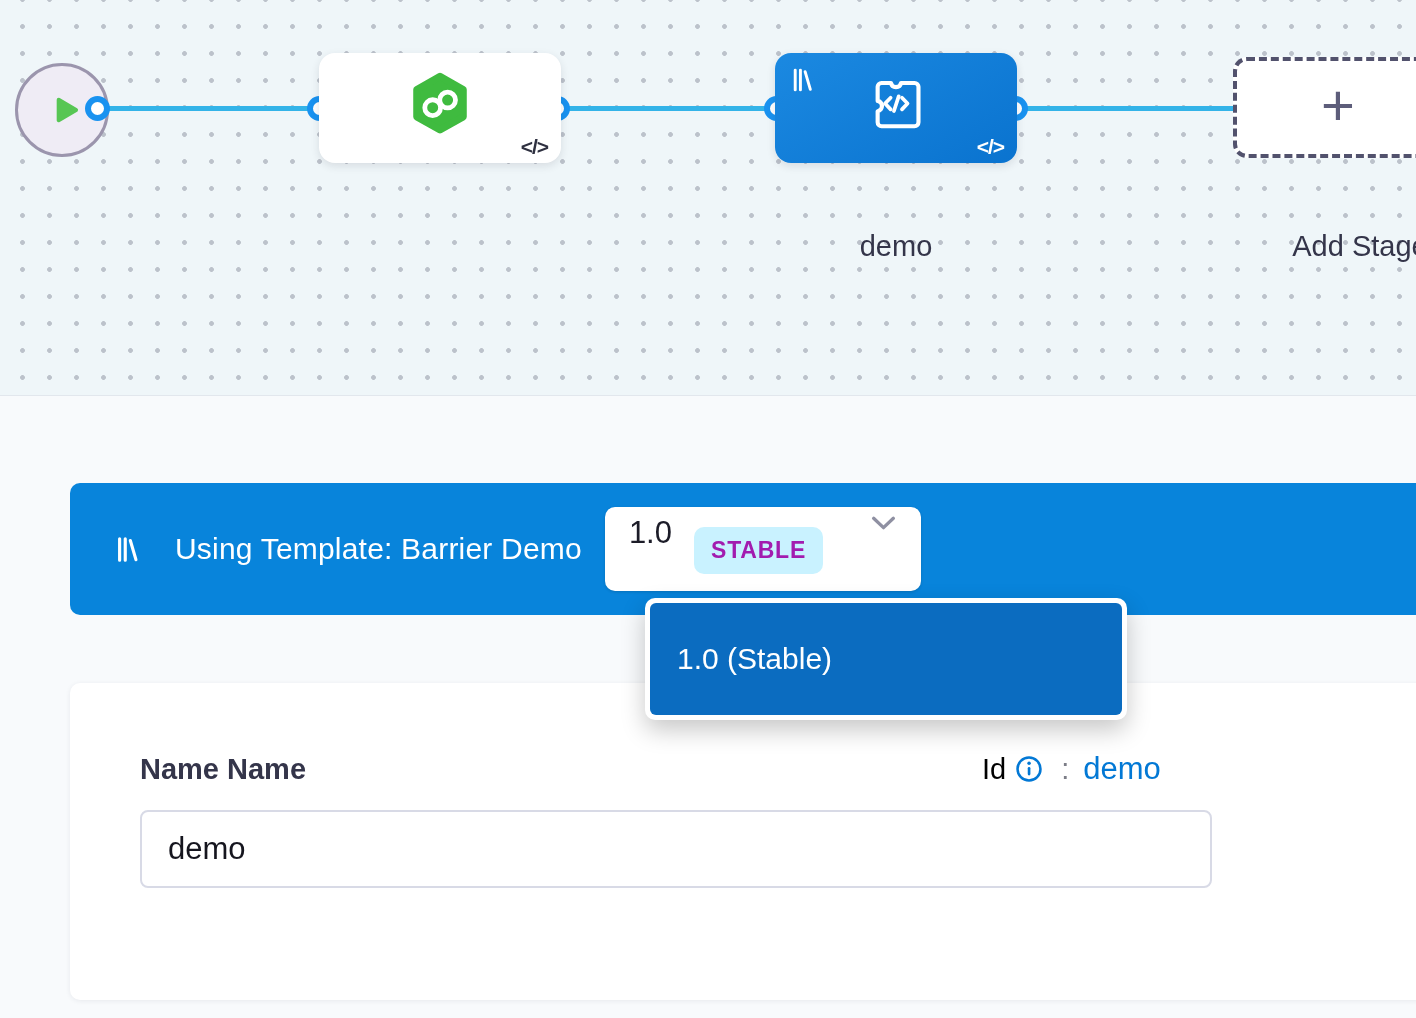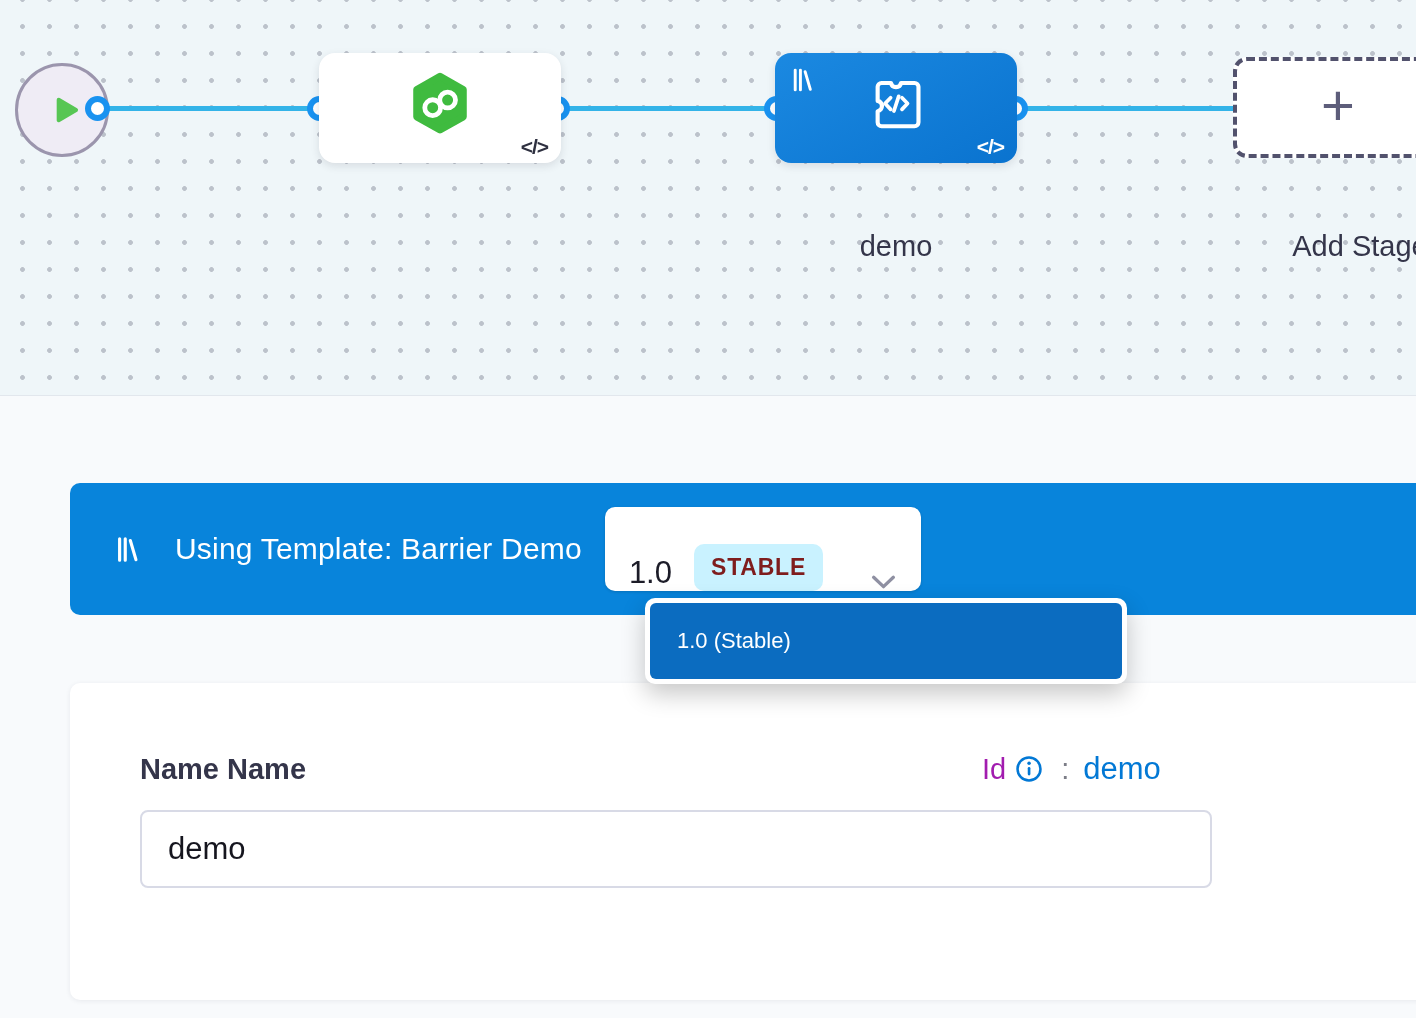"1.0" .version-chip { align-items: flex-end -> flex-start; padding: 0 24px -> 8px 24px }
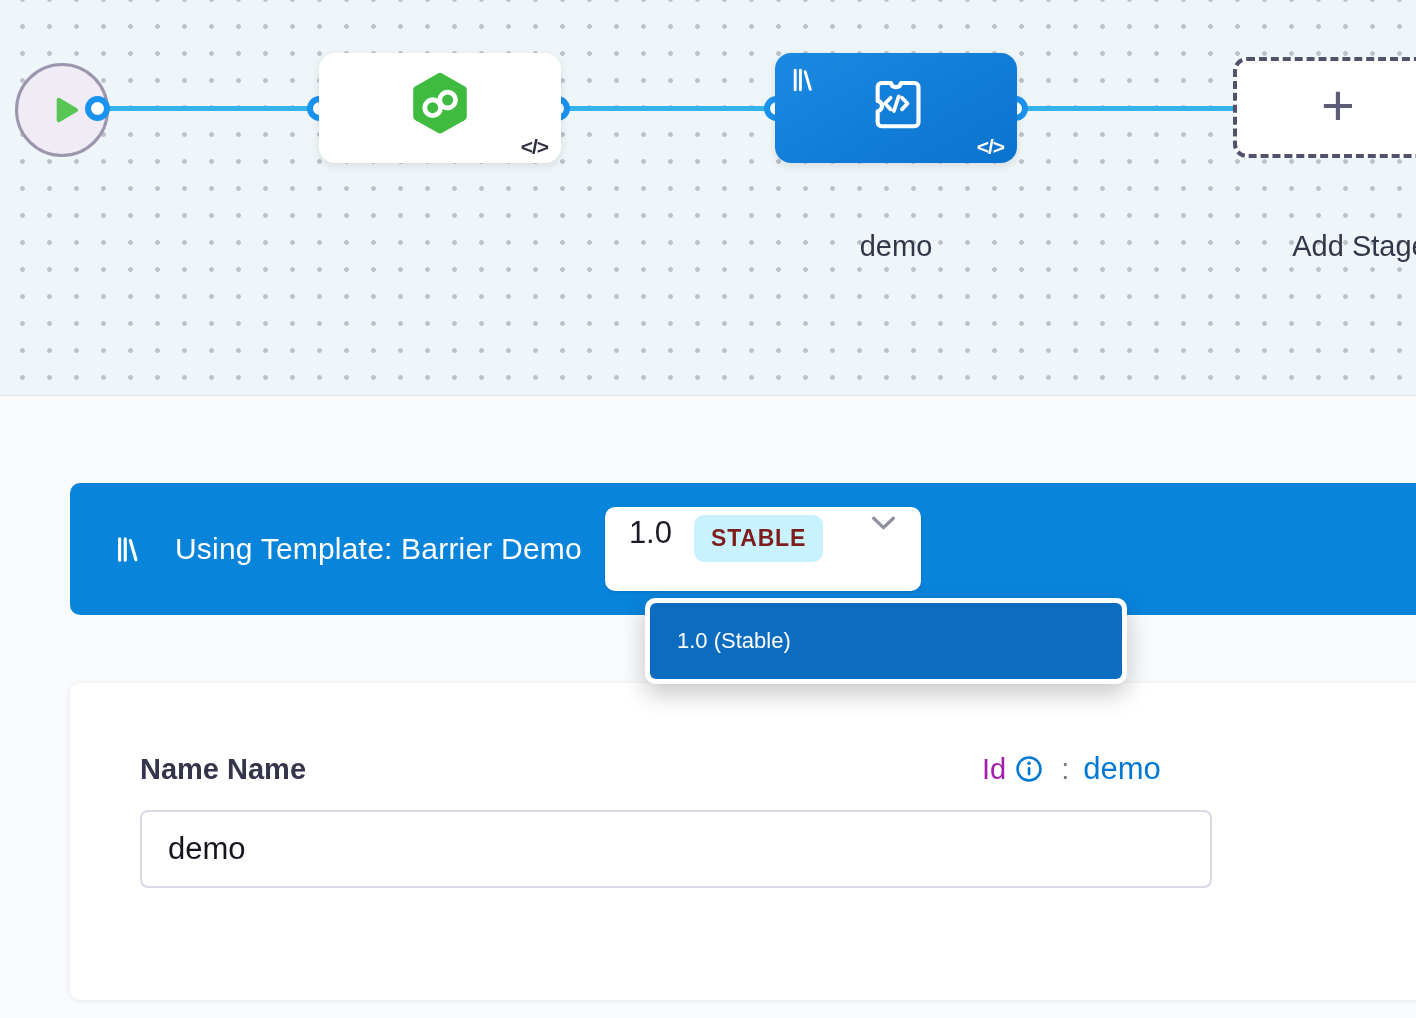"STABLE" .stable-badge { color: #7f1d1d -> #a21caf; margin-top: none -> 12px }
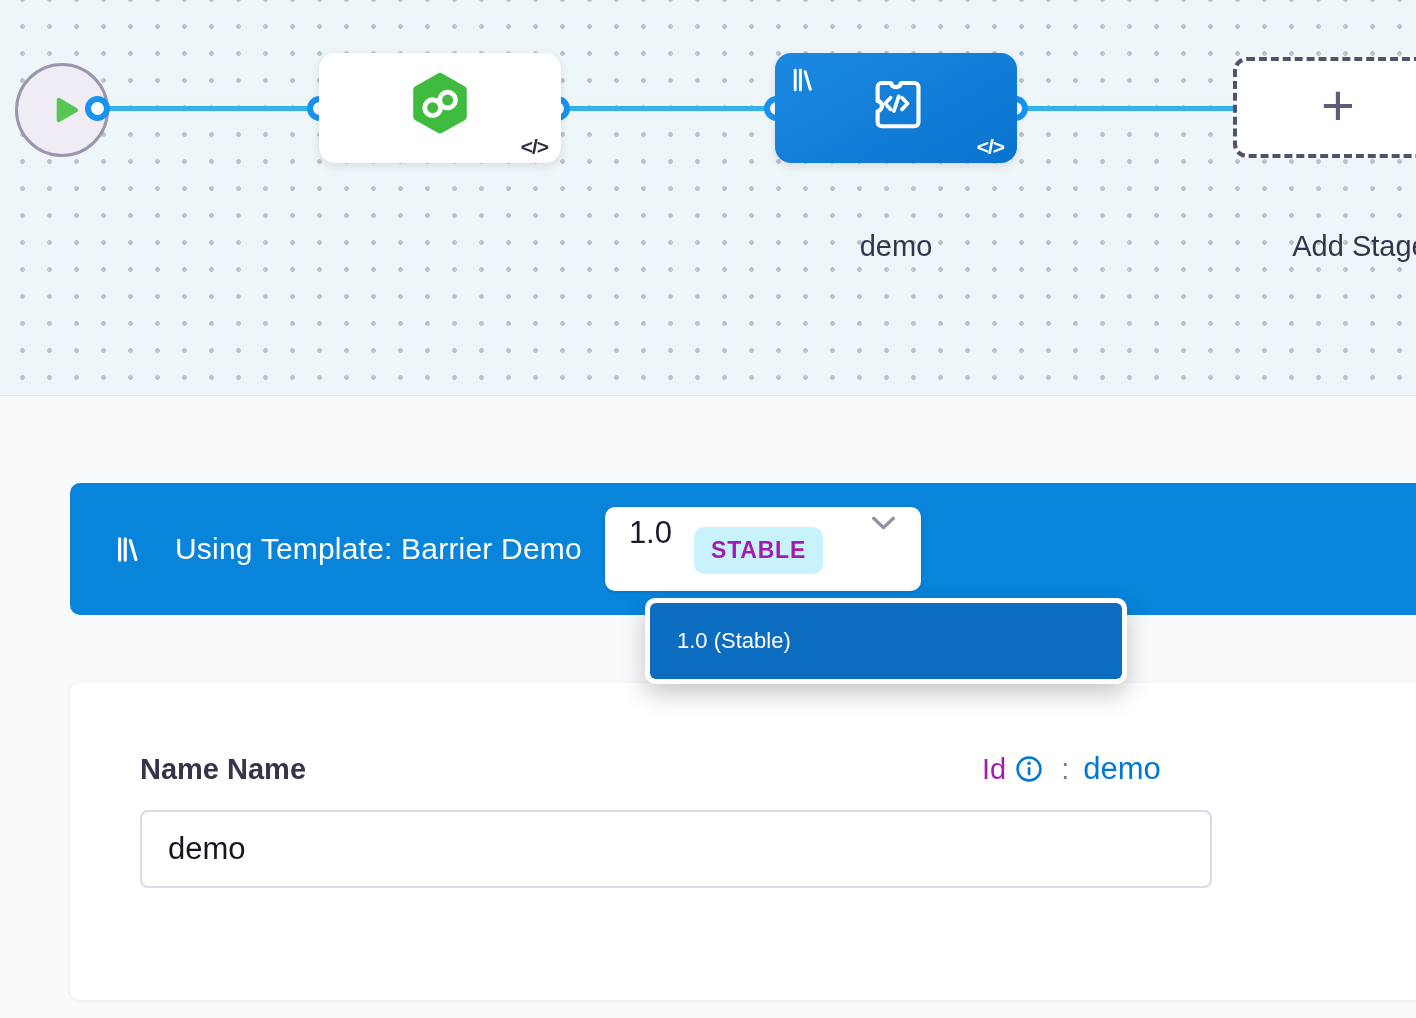"1.0 (Stable)" .dropdown-item { font-size: 22px -> 30px; height: 76px -> 112px }
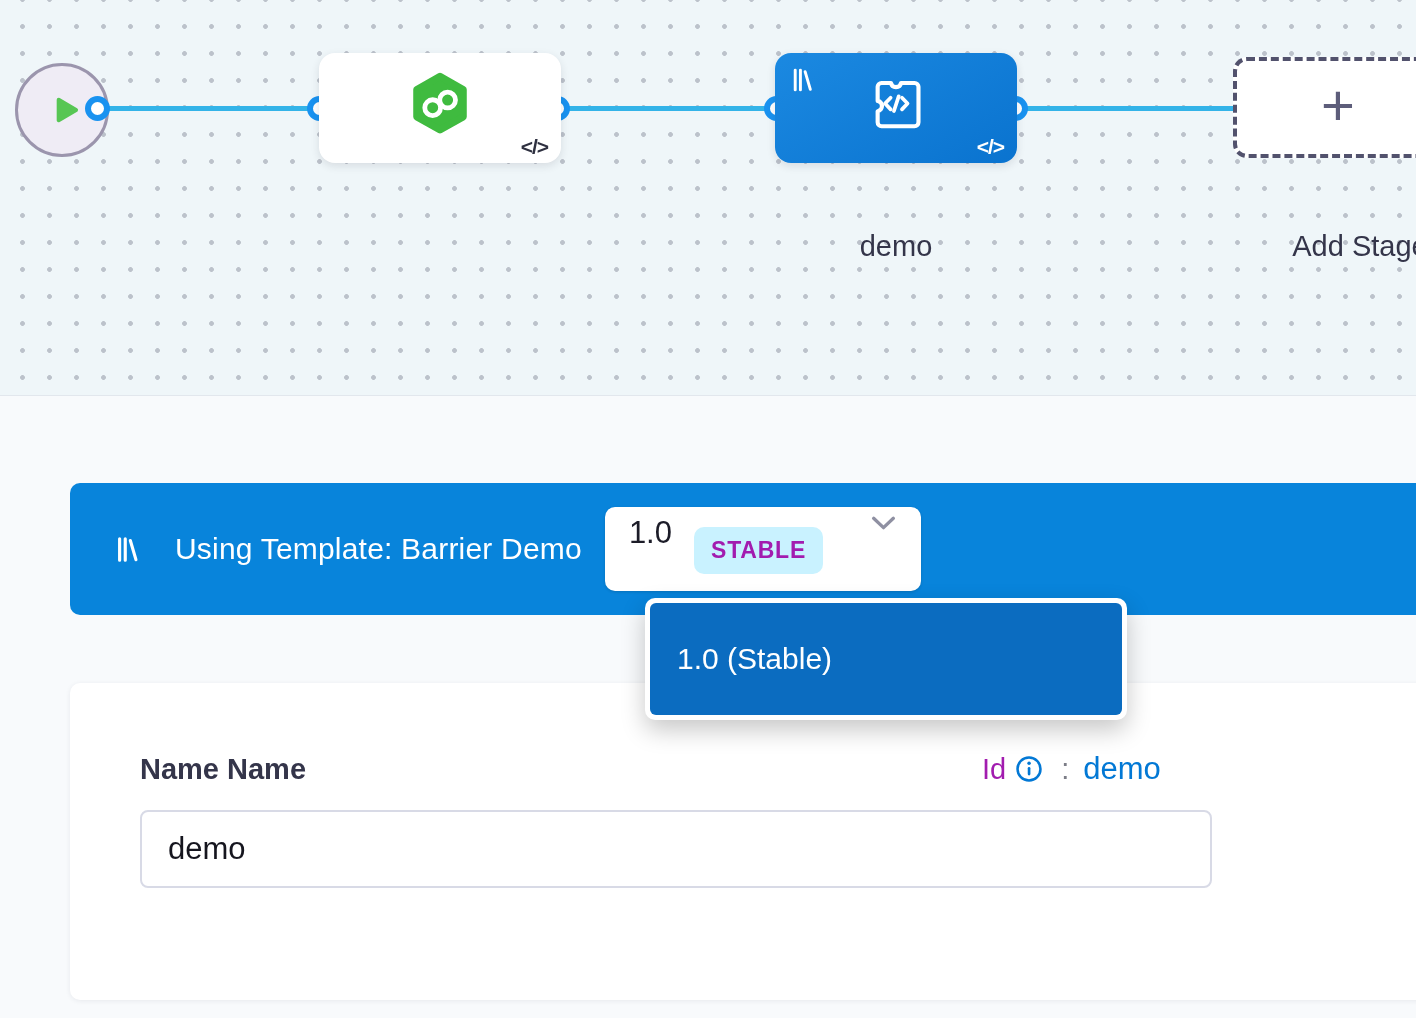"Id" .id-label { color: #a21caf -> #000000 }
